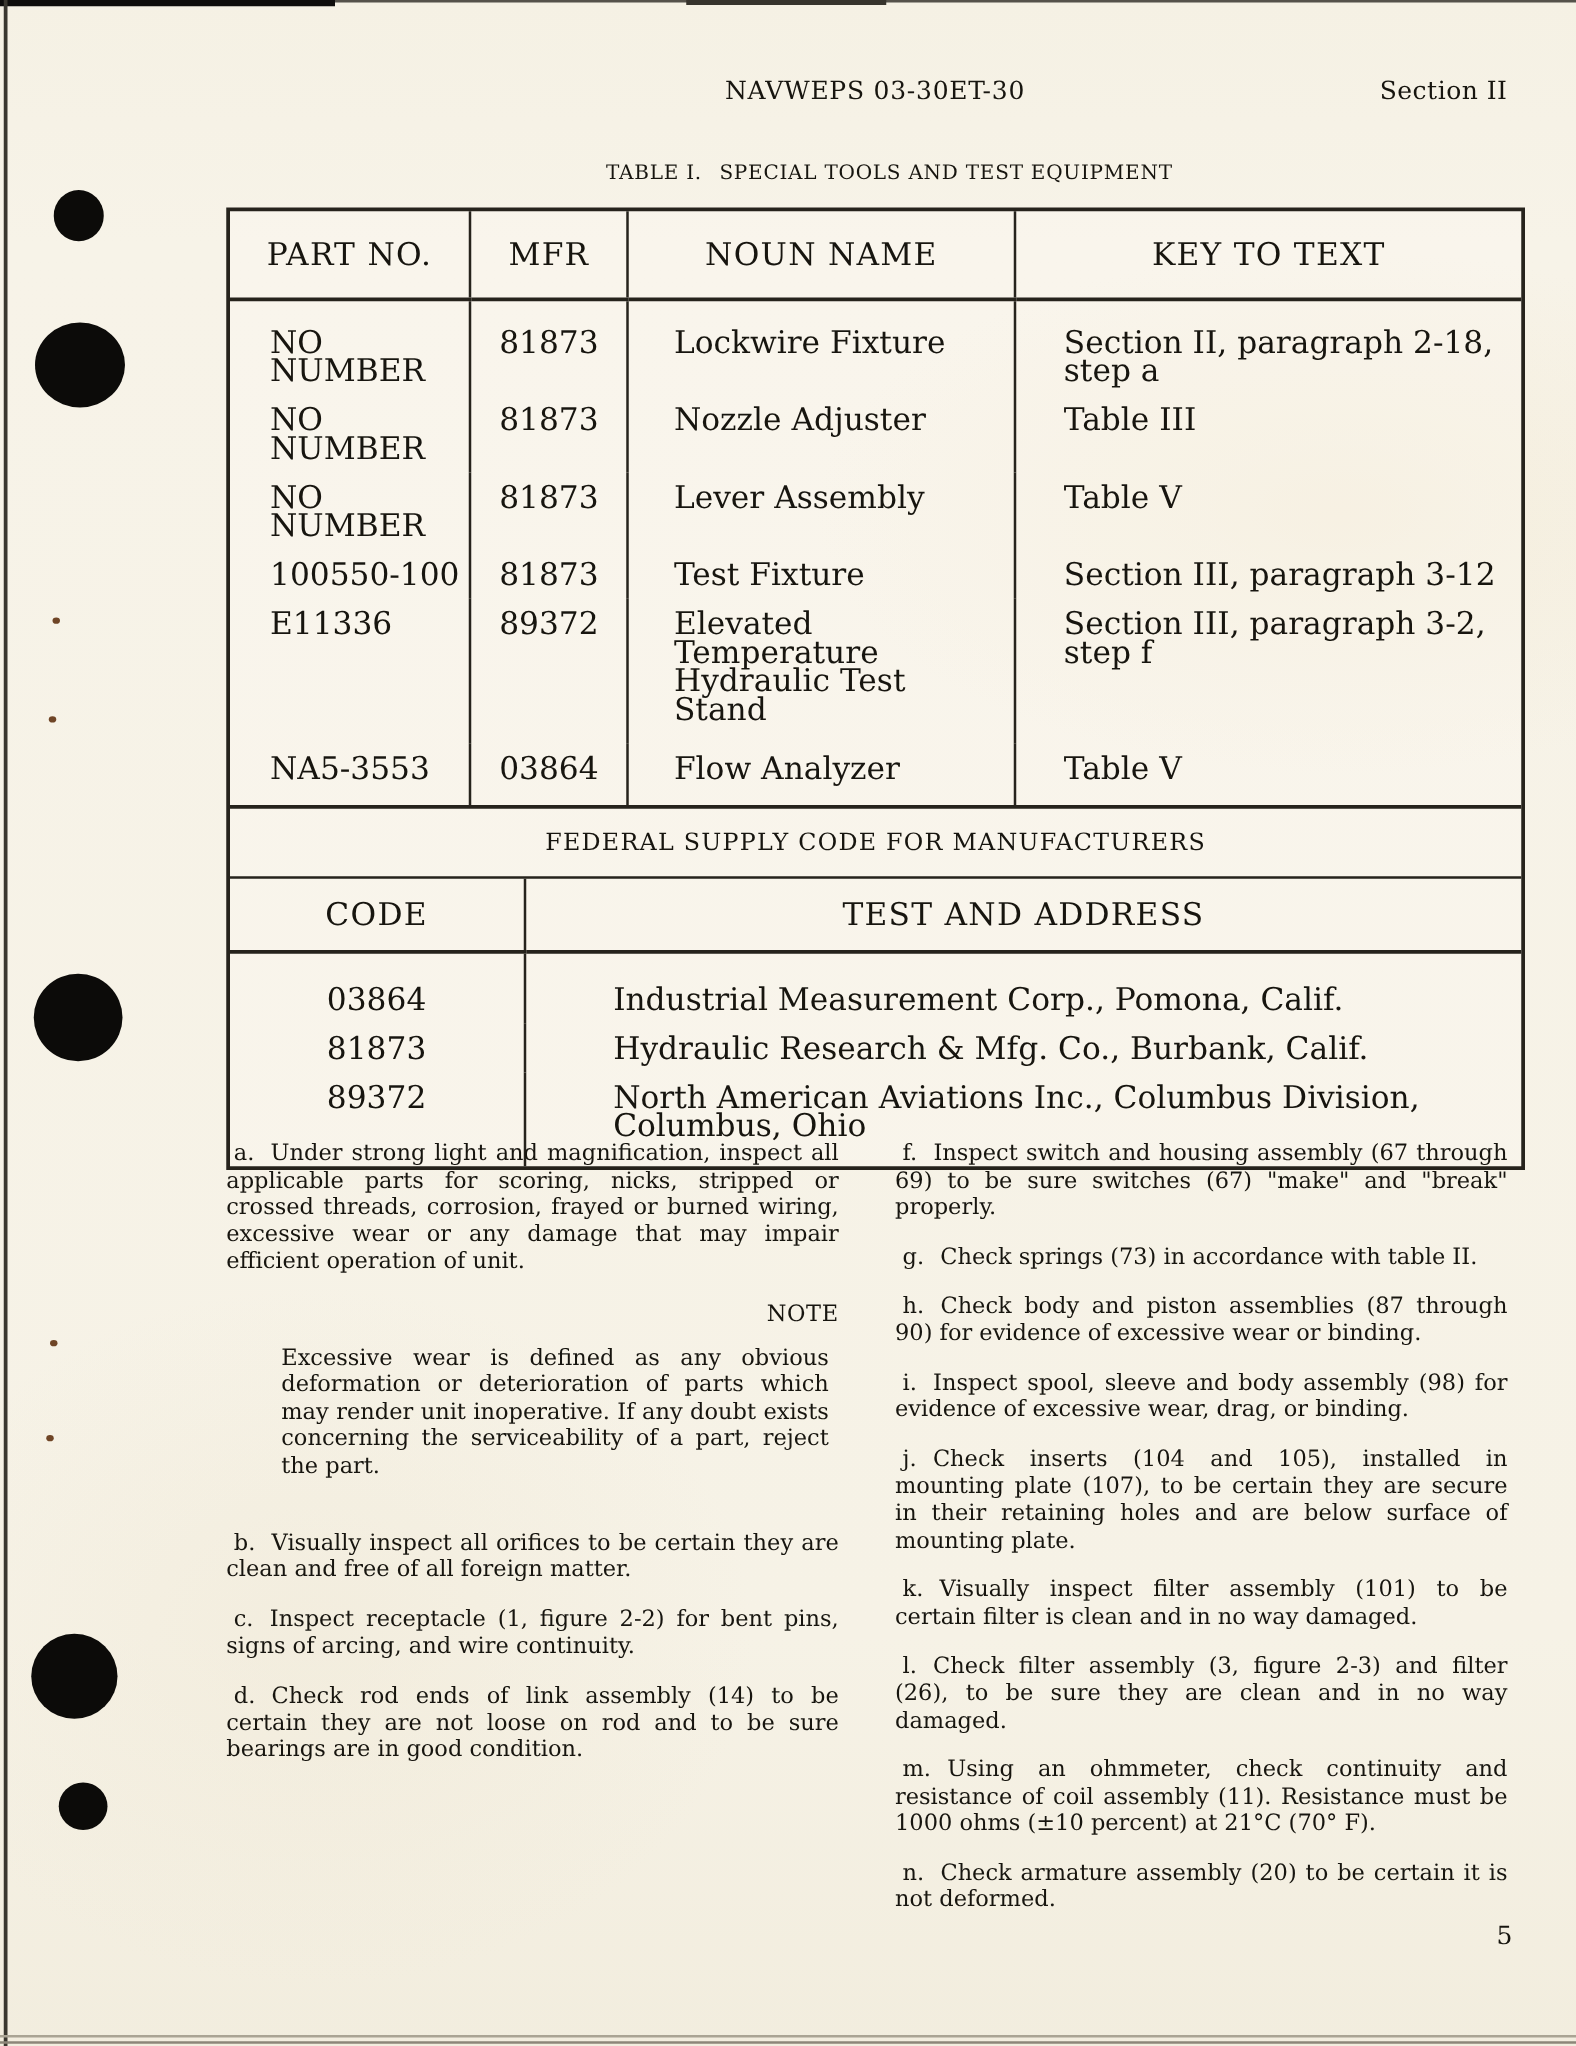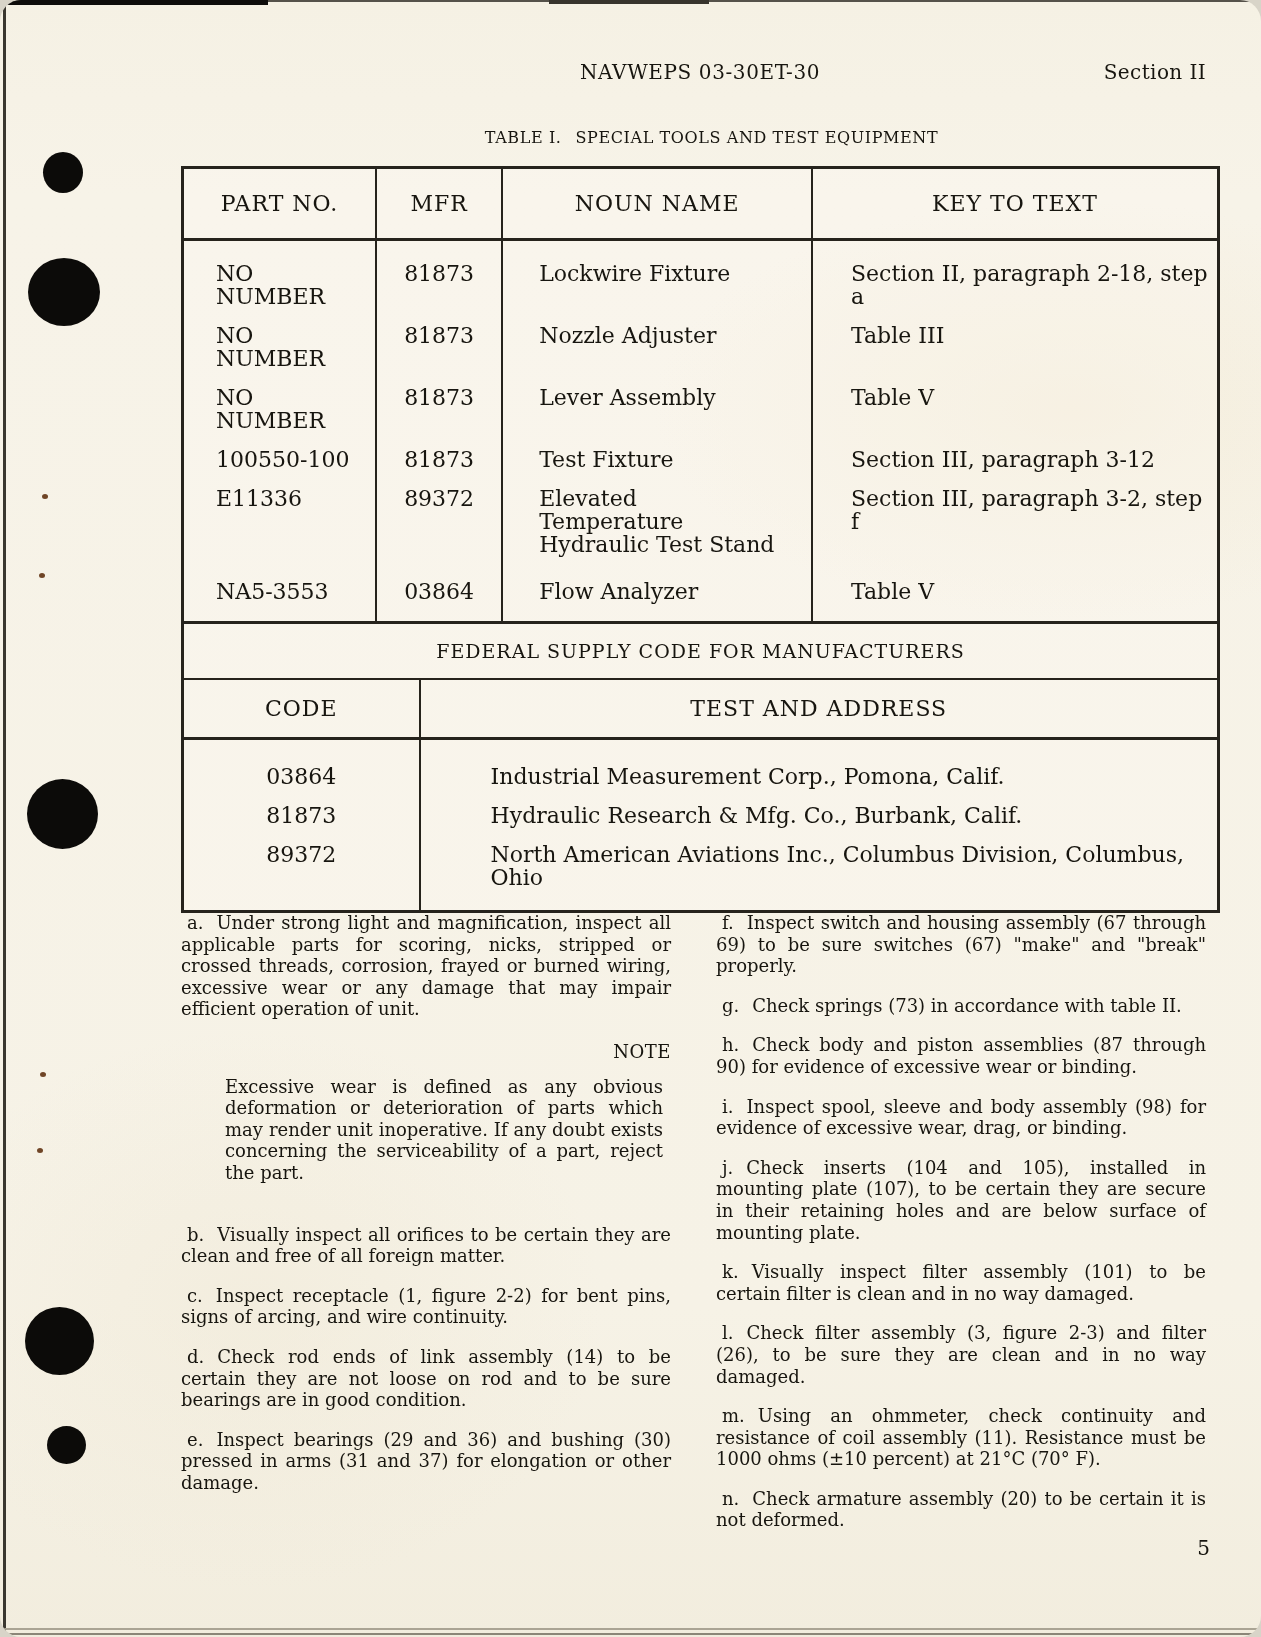"NAVWEPS 03-30ET-30" .page { border-radius: 21px -> none }
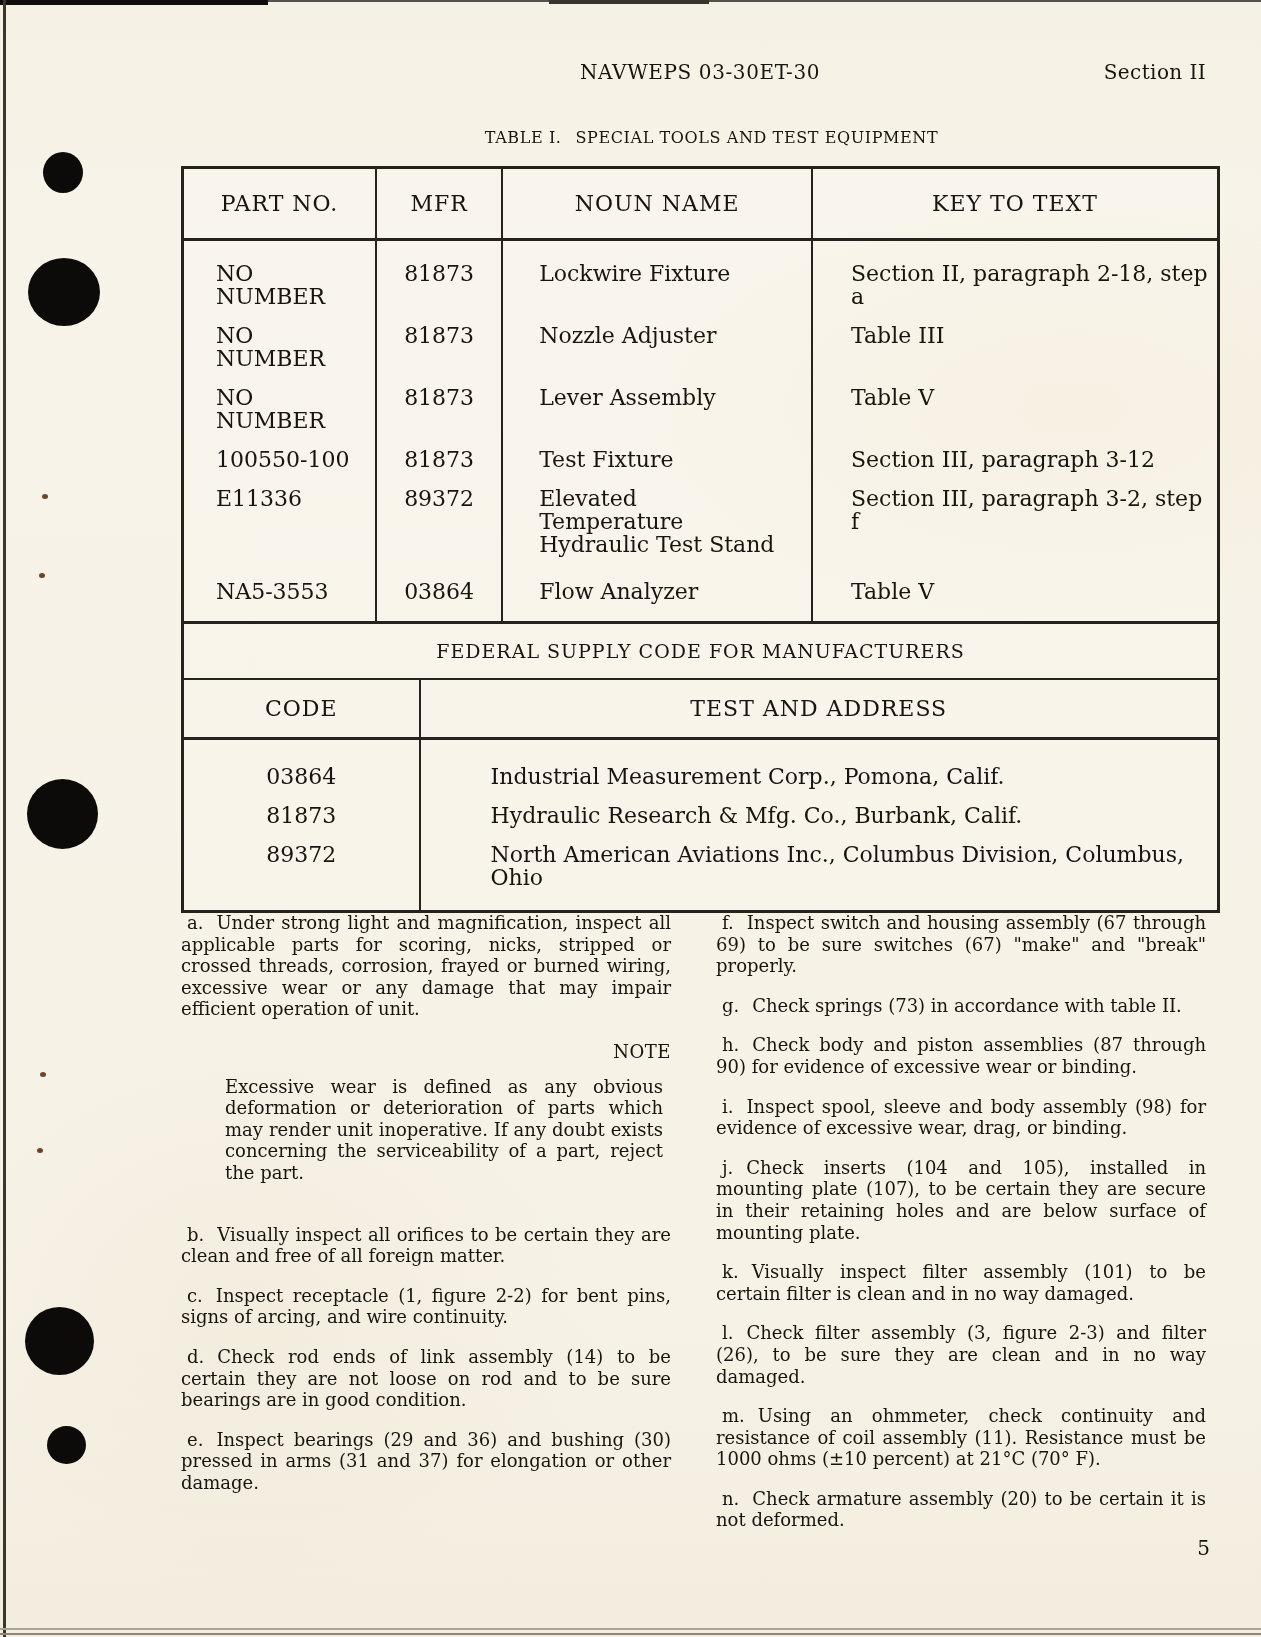"PART NO." td,th { font-size: 22px -> 25px }
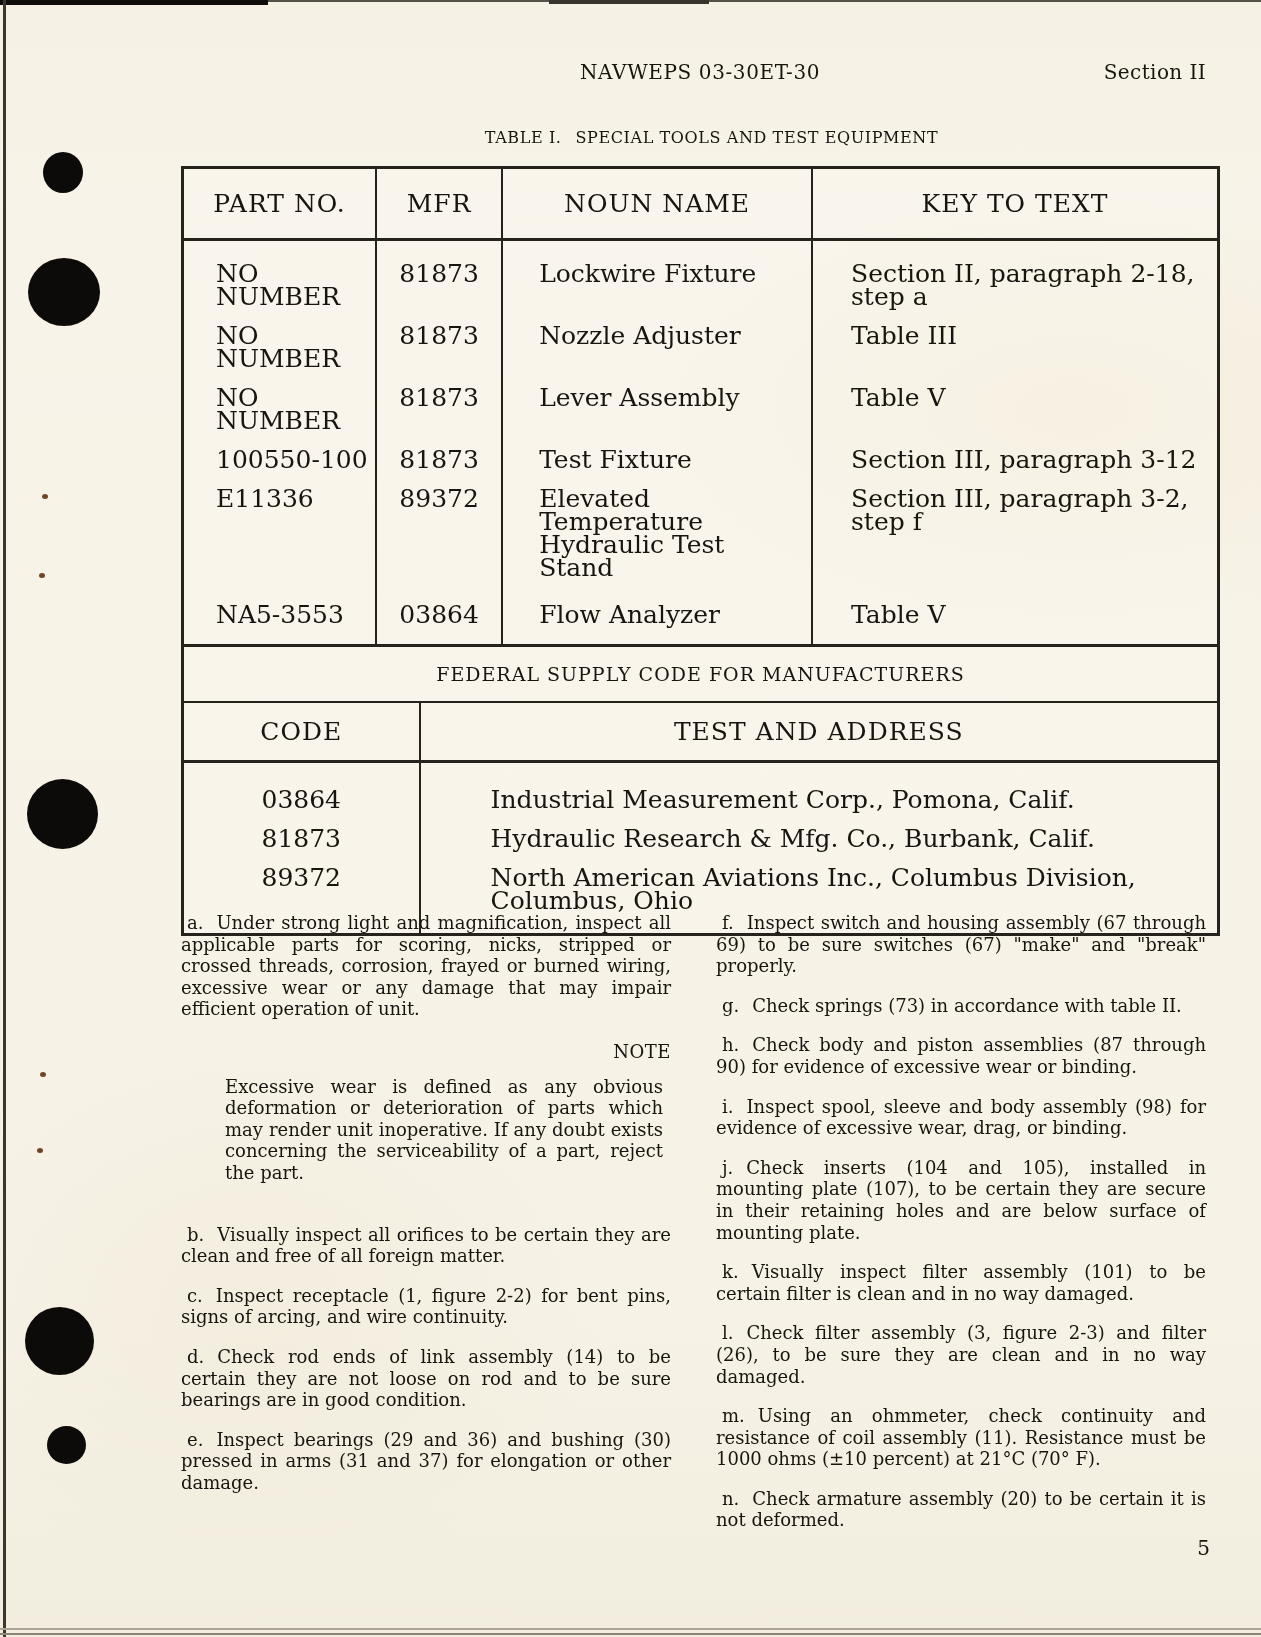"e. Inspect bearings (29 and" p { html: <p><span>e.</span><span>Inspect bearings (29 and 36) and bushing (30) pressed in arms (31 and 37) for elongation or other damage.</span></p> -> none }
